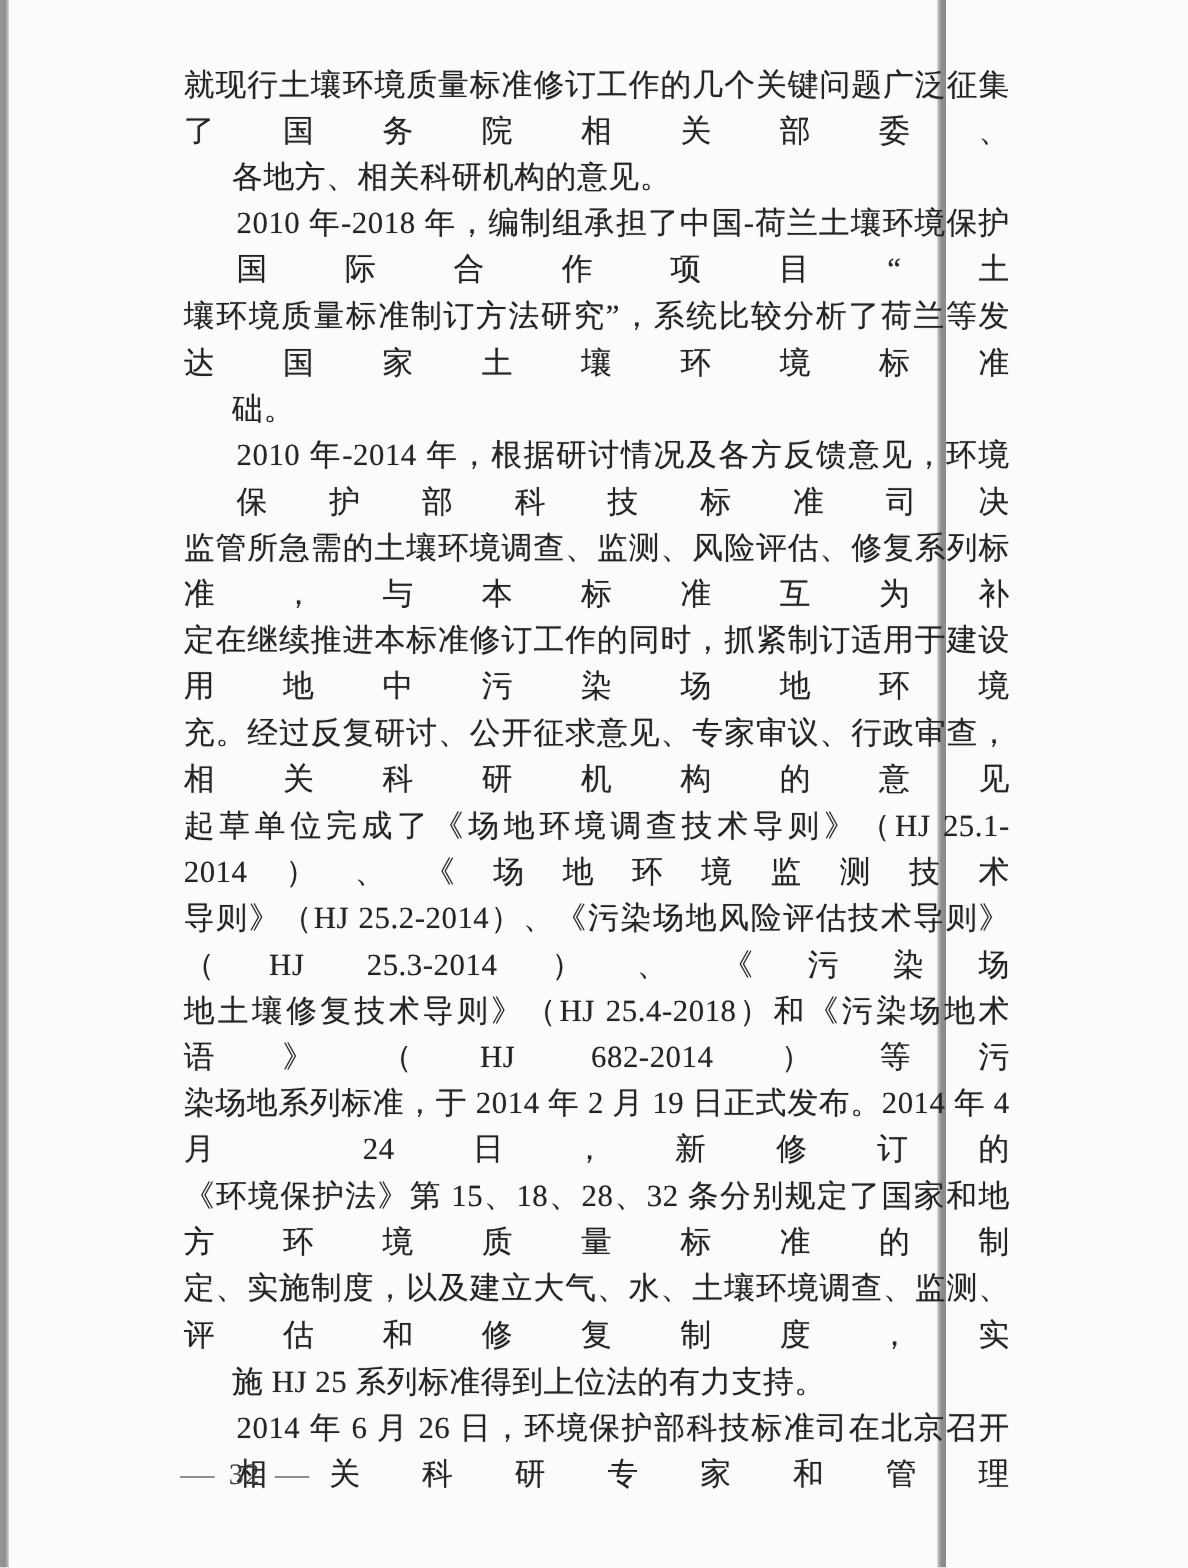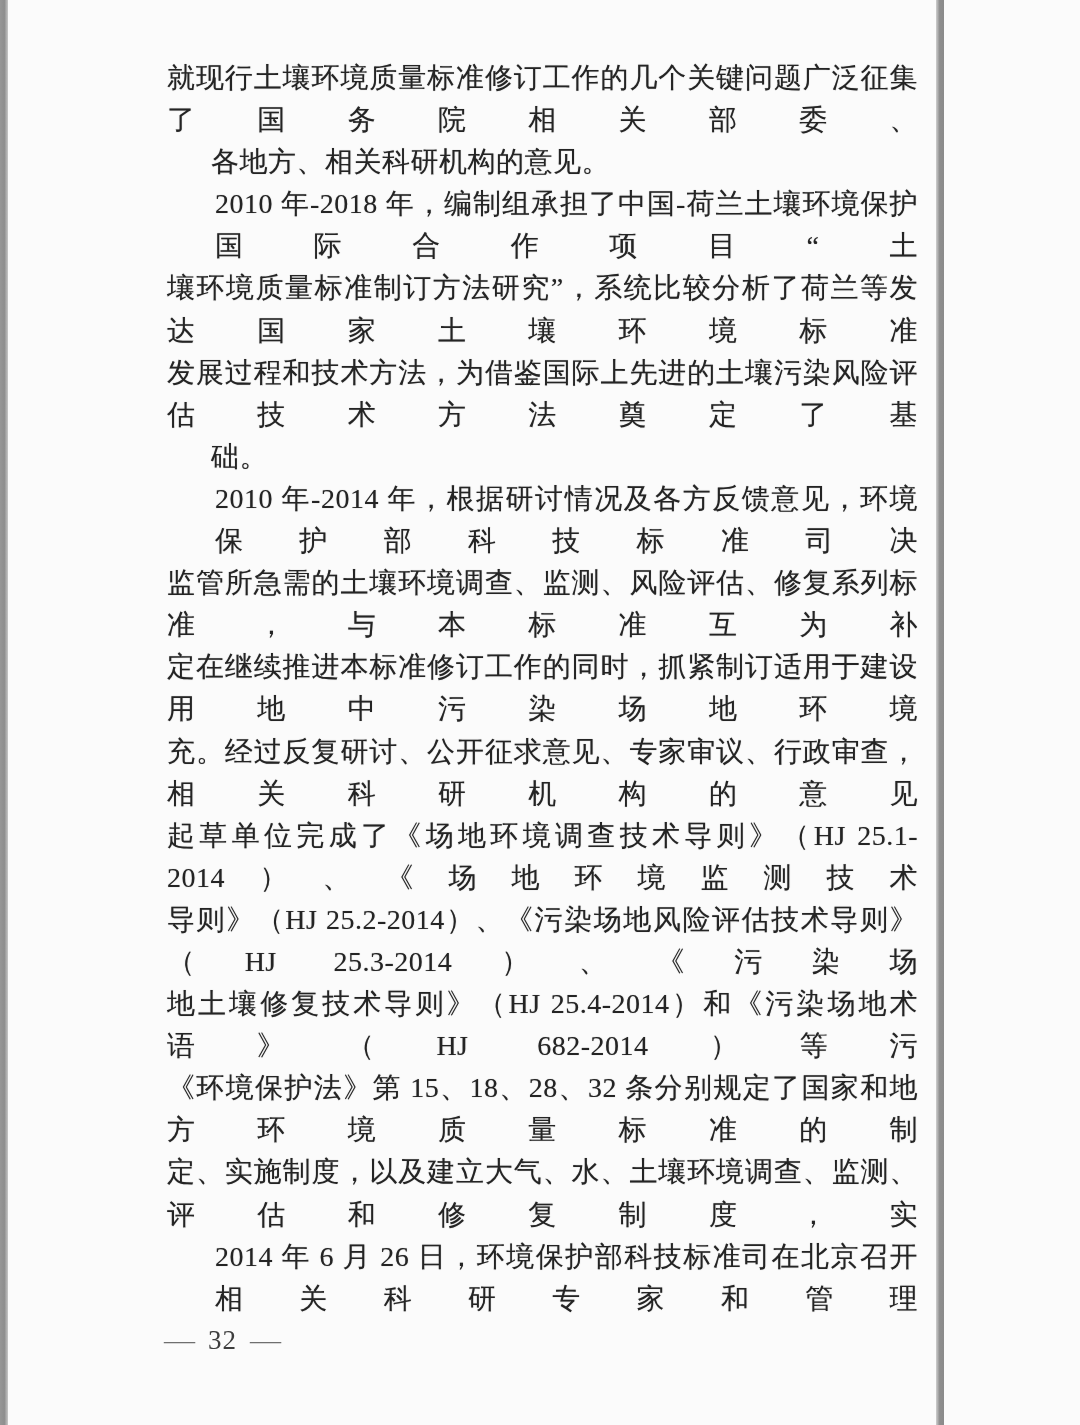"就现行土壤环境质量标准修订工作的几个关键问题广泛征集了国务院相关部委、" .page { width: 944px -> 860px }
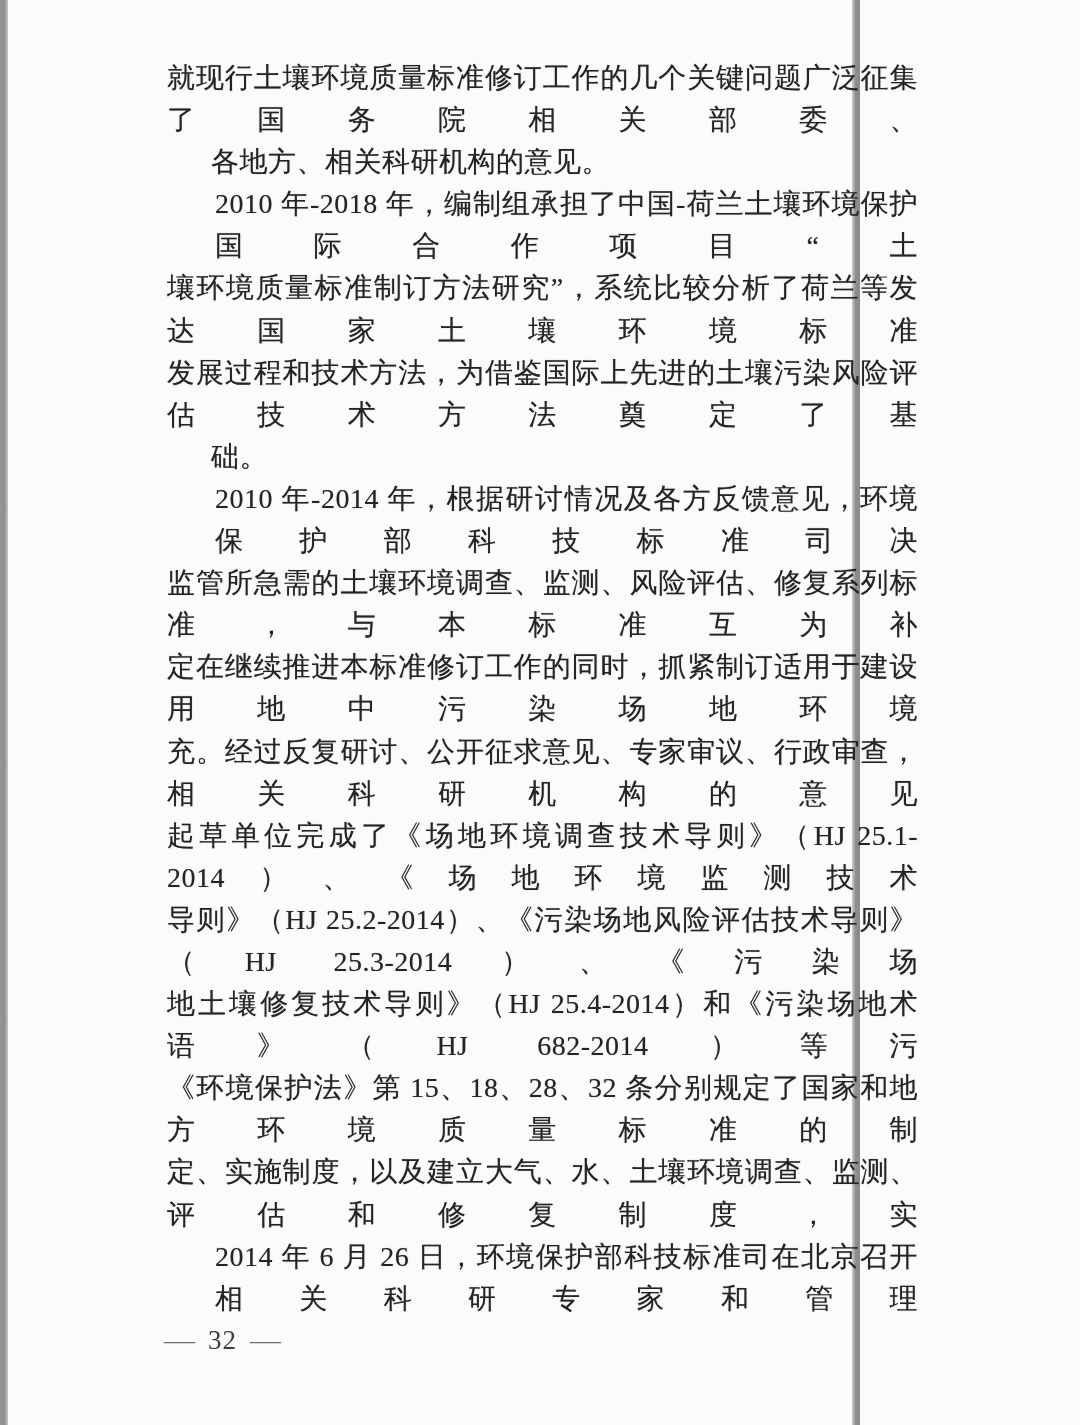"发展过程和技术方法，为借鉴国际上先进的土壤污染风险评估技术方法奠定了基" div.line { html: <div>发展过程和技术方法，为借鉴国际上先进的土壤污染风险评估技术方法奠定了基</div> -> none }
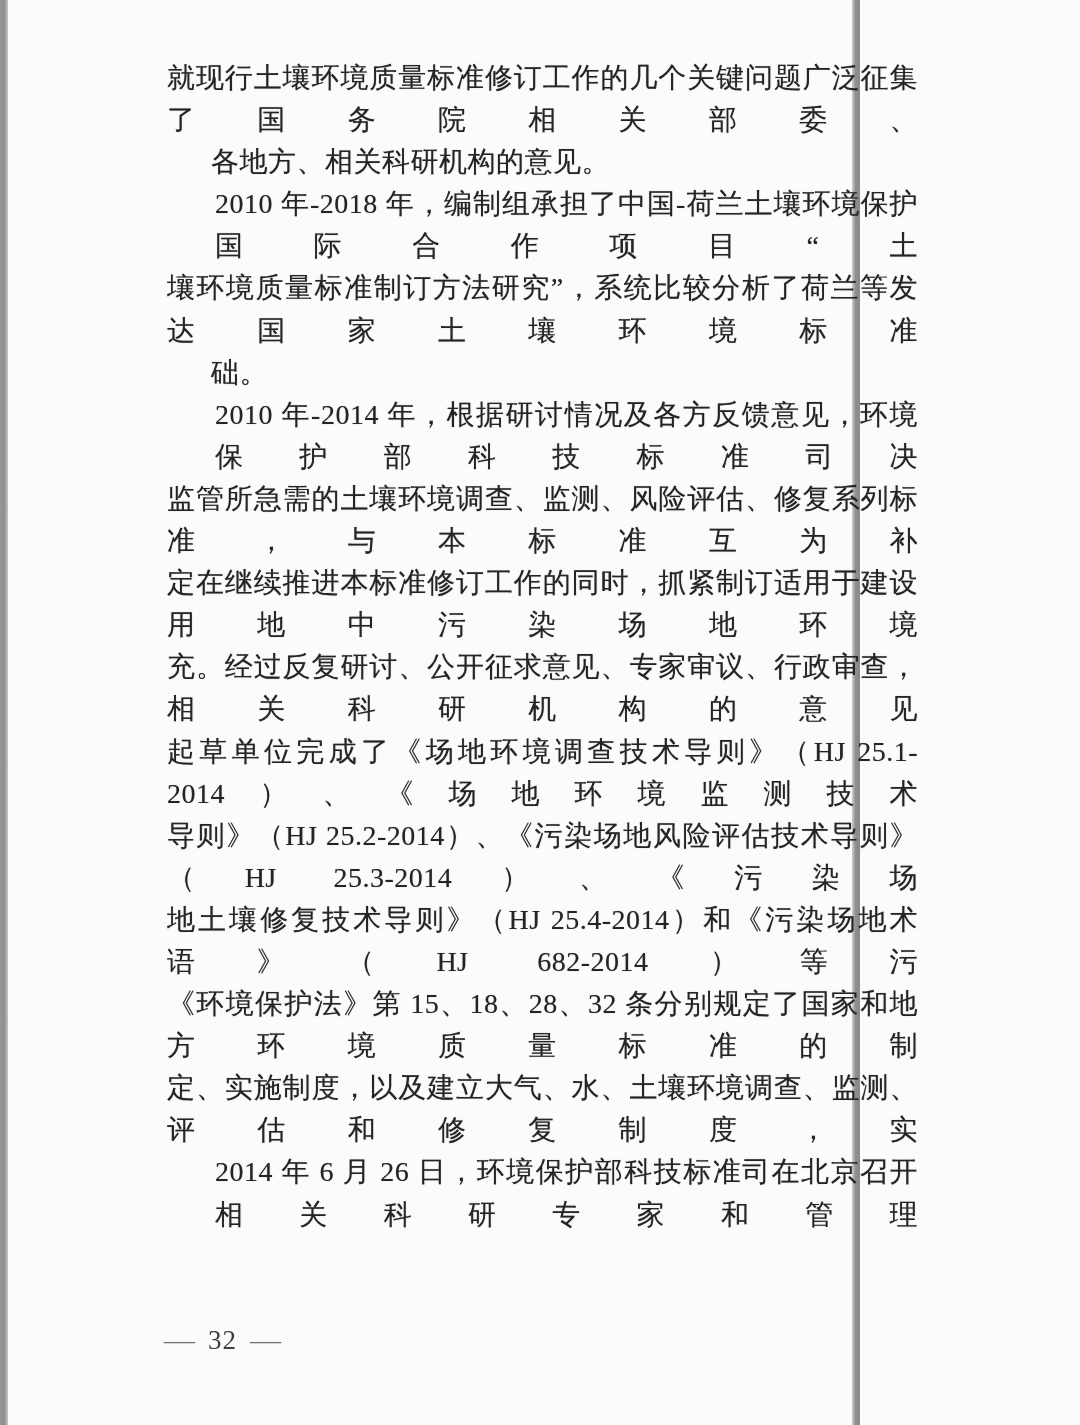"地土壤修复技术导则》（HJ 25.4-2014）和《污染场地术语》（HJ" div.line { text: 25.4-2014 -> 25.4-2018 }
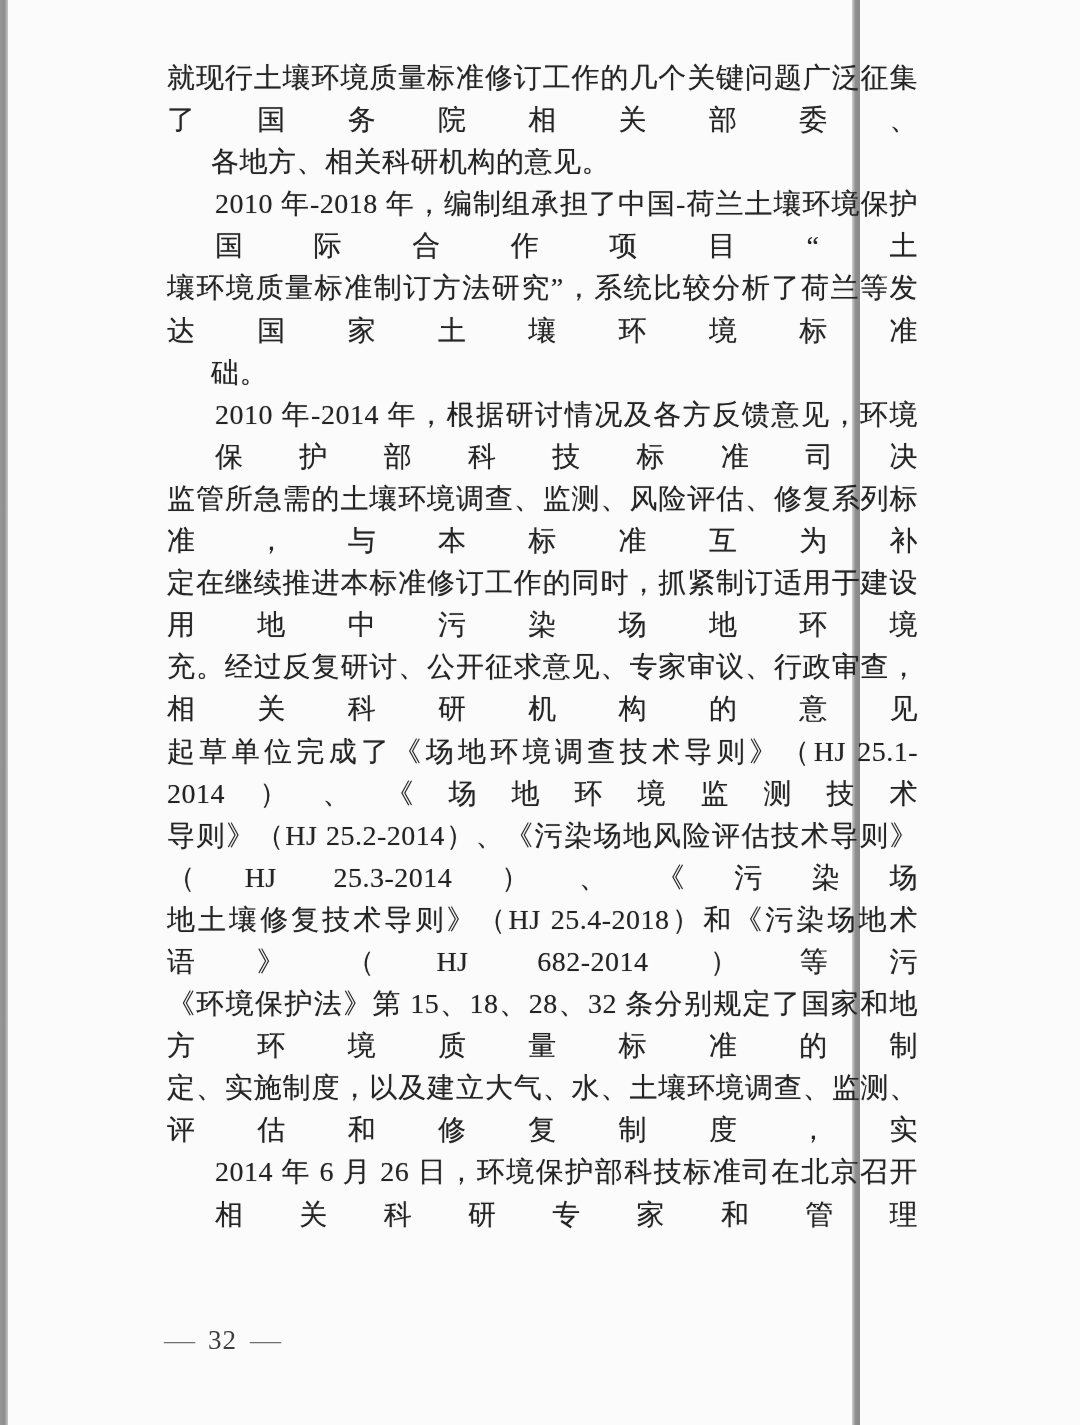"染场地系列标准，于 2014 年 2 月" div.line { html: none -> <div>染场地系列标准，于 2014 年 2 月 19 日正式发布。2014 年 4 月 24 日，新修订的</div> }
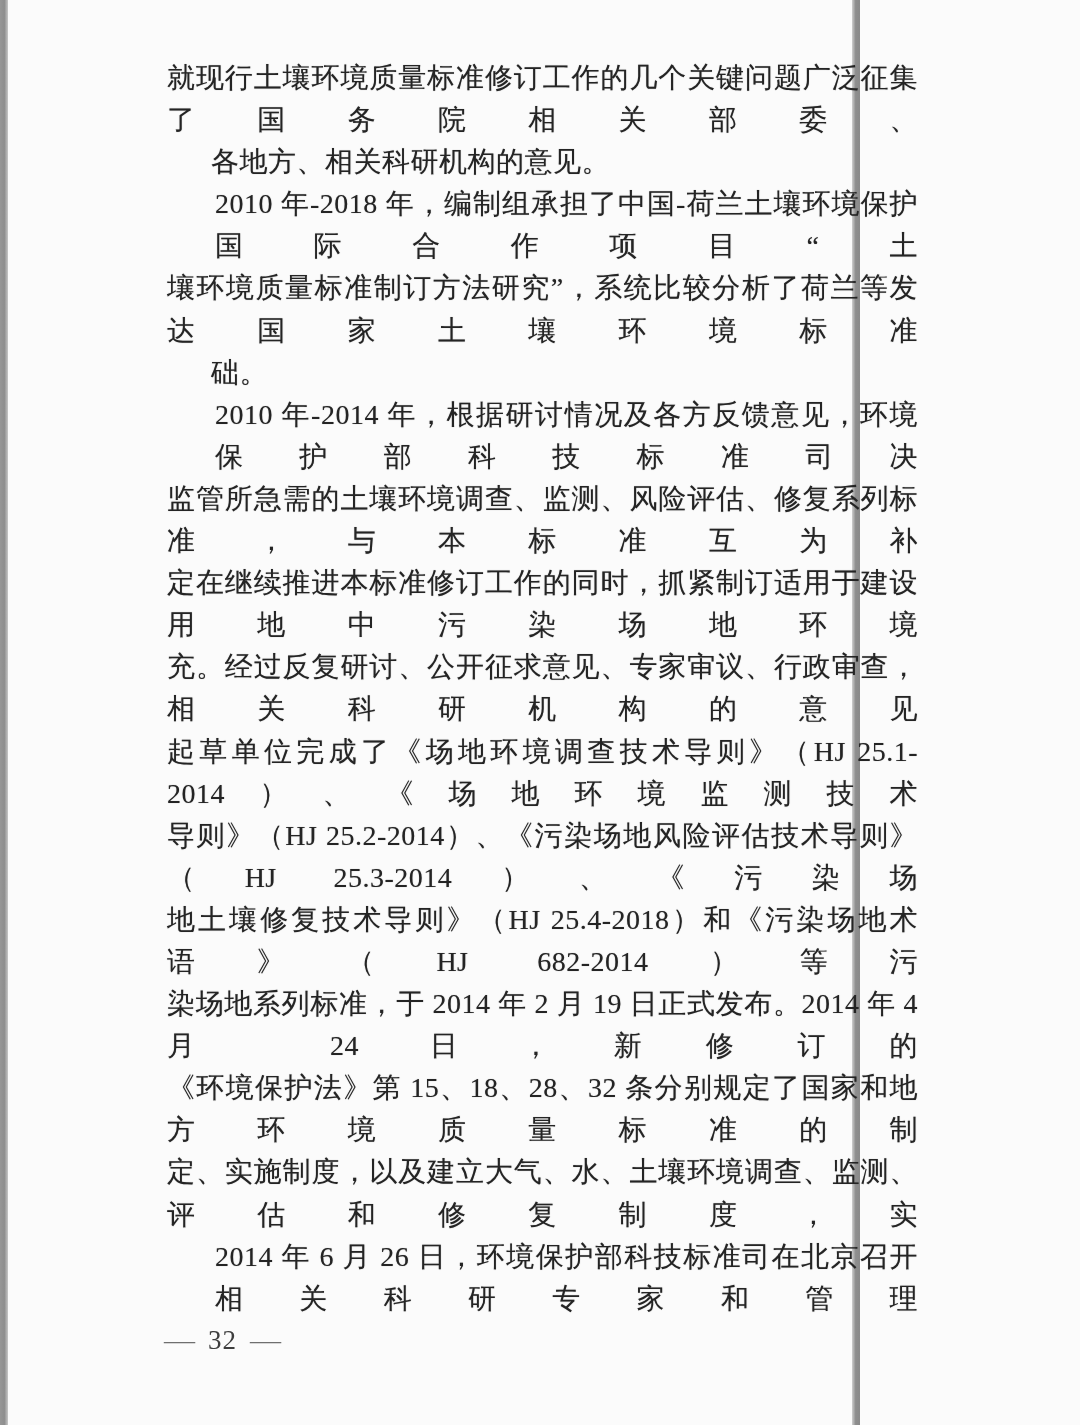"施 HJ 25 系列标准得到上位法的有力支持。" div.line { html: none -> <div>施 HJ 25 系列标准得到上位法的有力支持。</div> }
